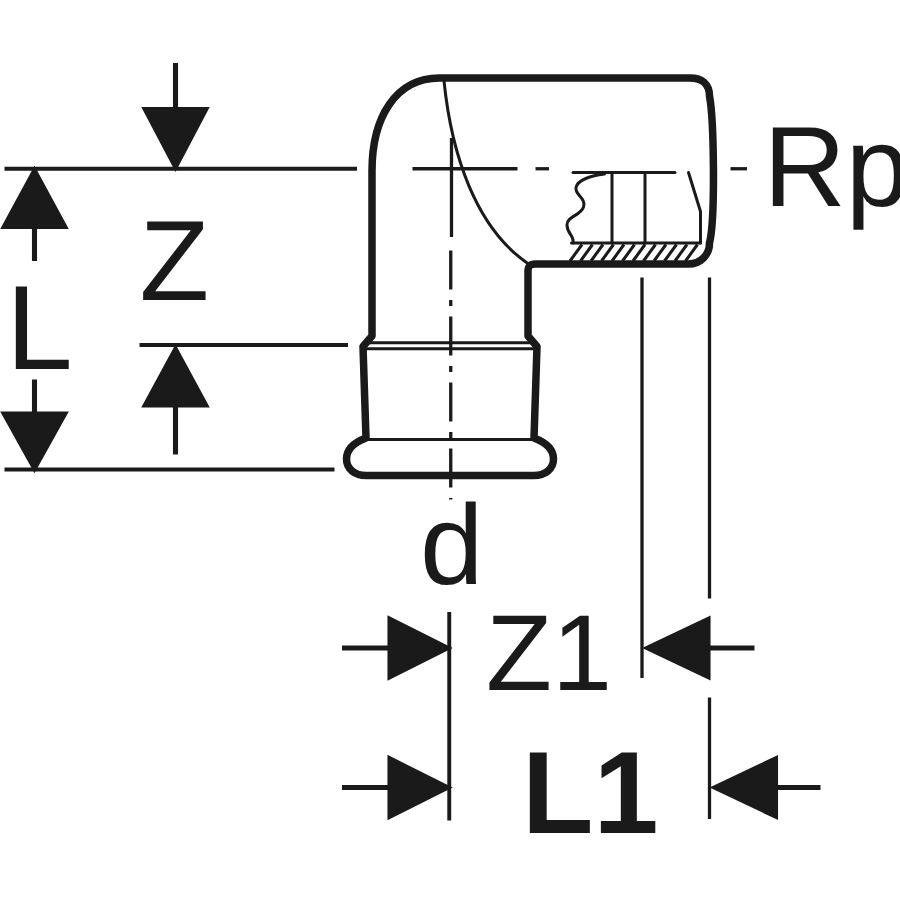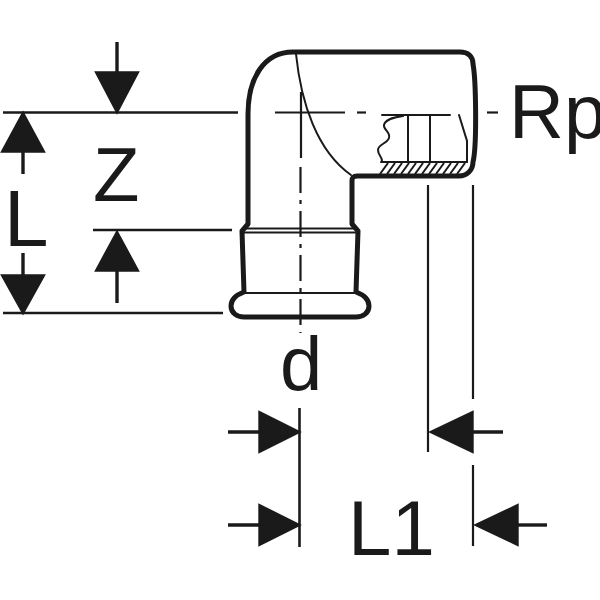"Z1" div.dim-label { html: none -> <div>Z1</div> }
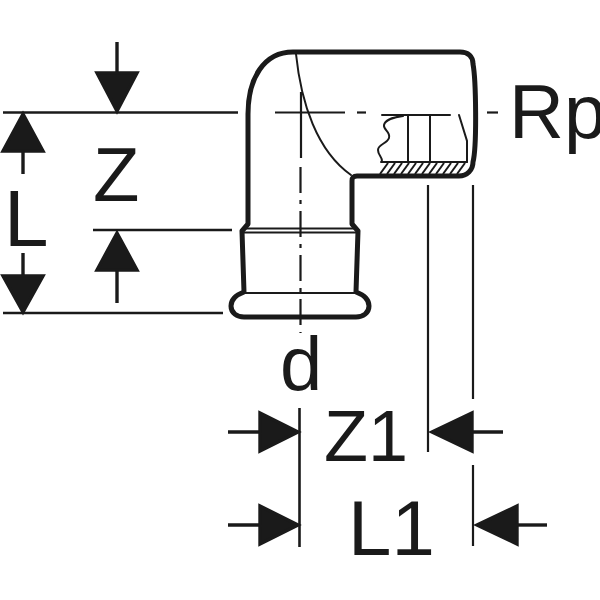"L1" .lbl-L1 { font-weight: none -> bold }
